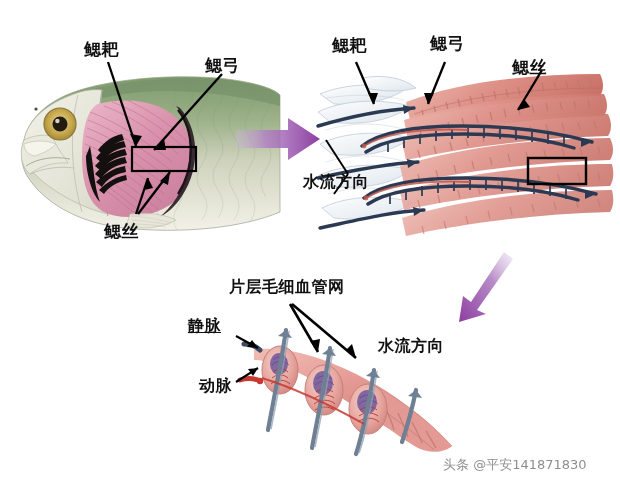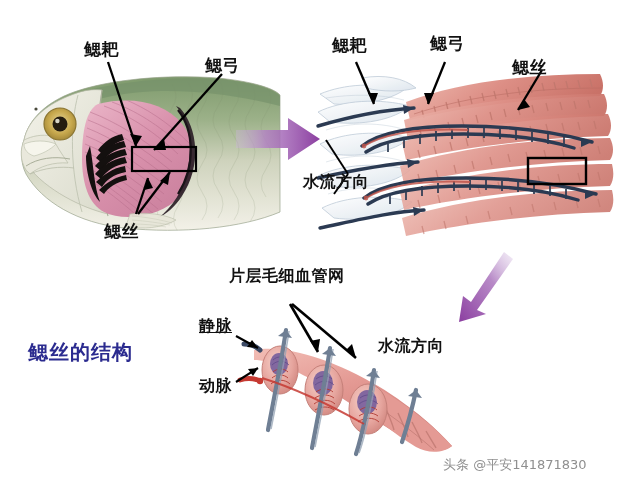"片层毛细血管网" div.lbl { top: 266px -> 277px }
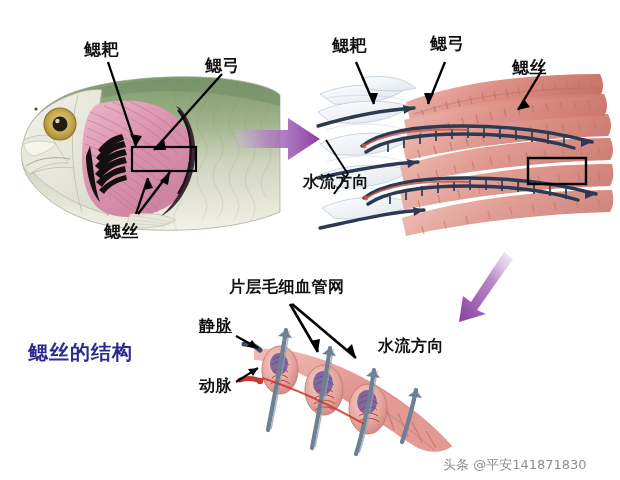"静脉" div.lbl { left: 199px -> 188px }
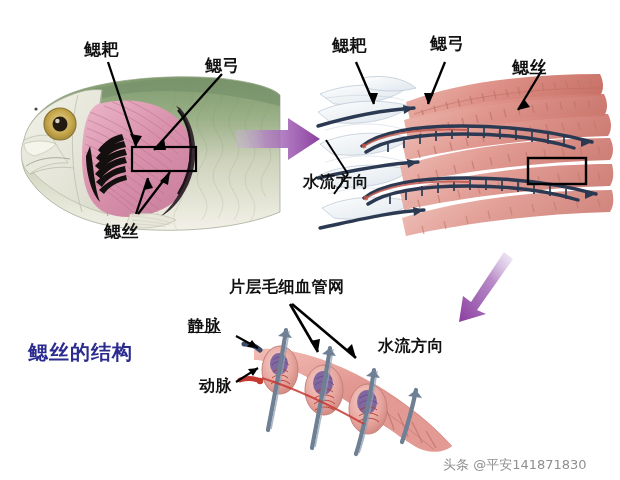"鳃丝的结构" div.title { html: <div>鳃丝的结构</div> -> none }
